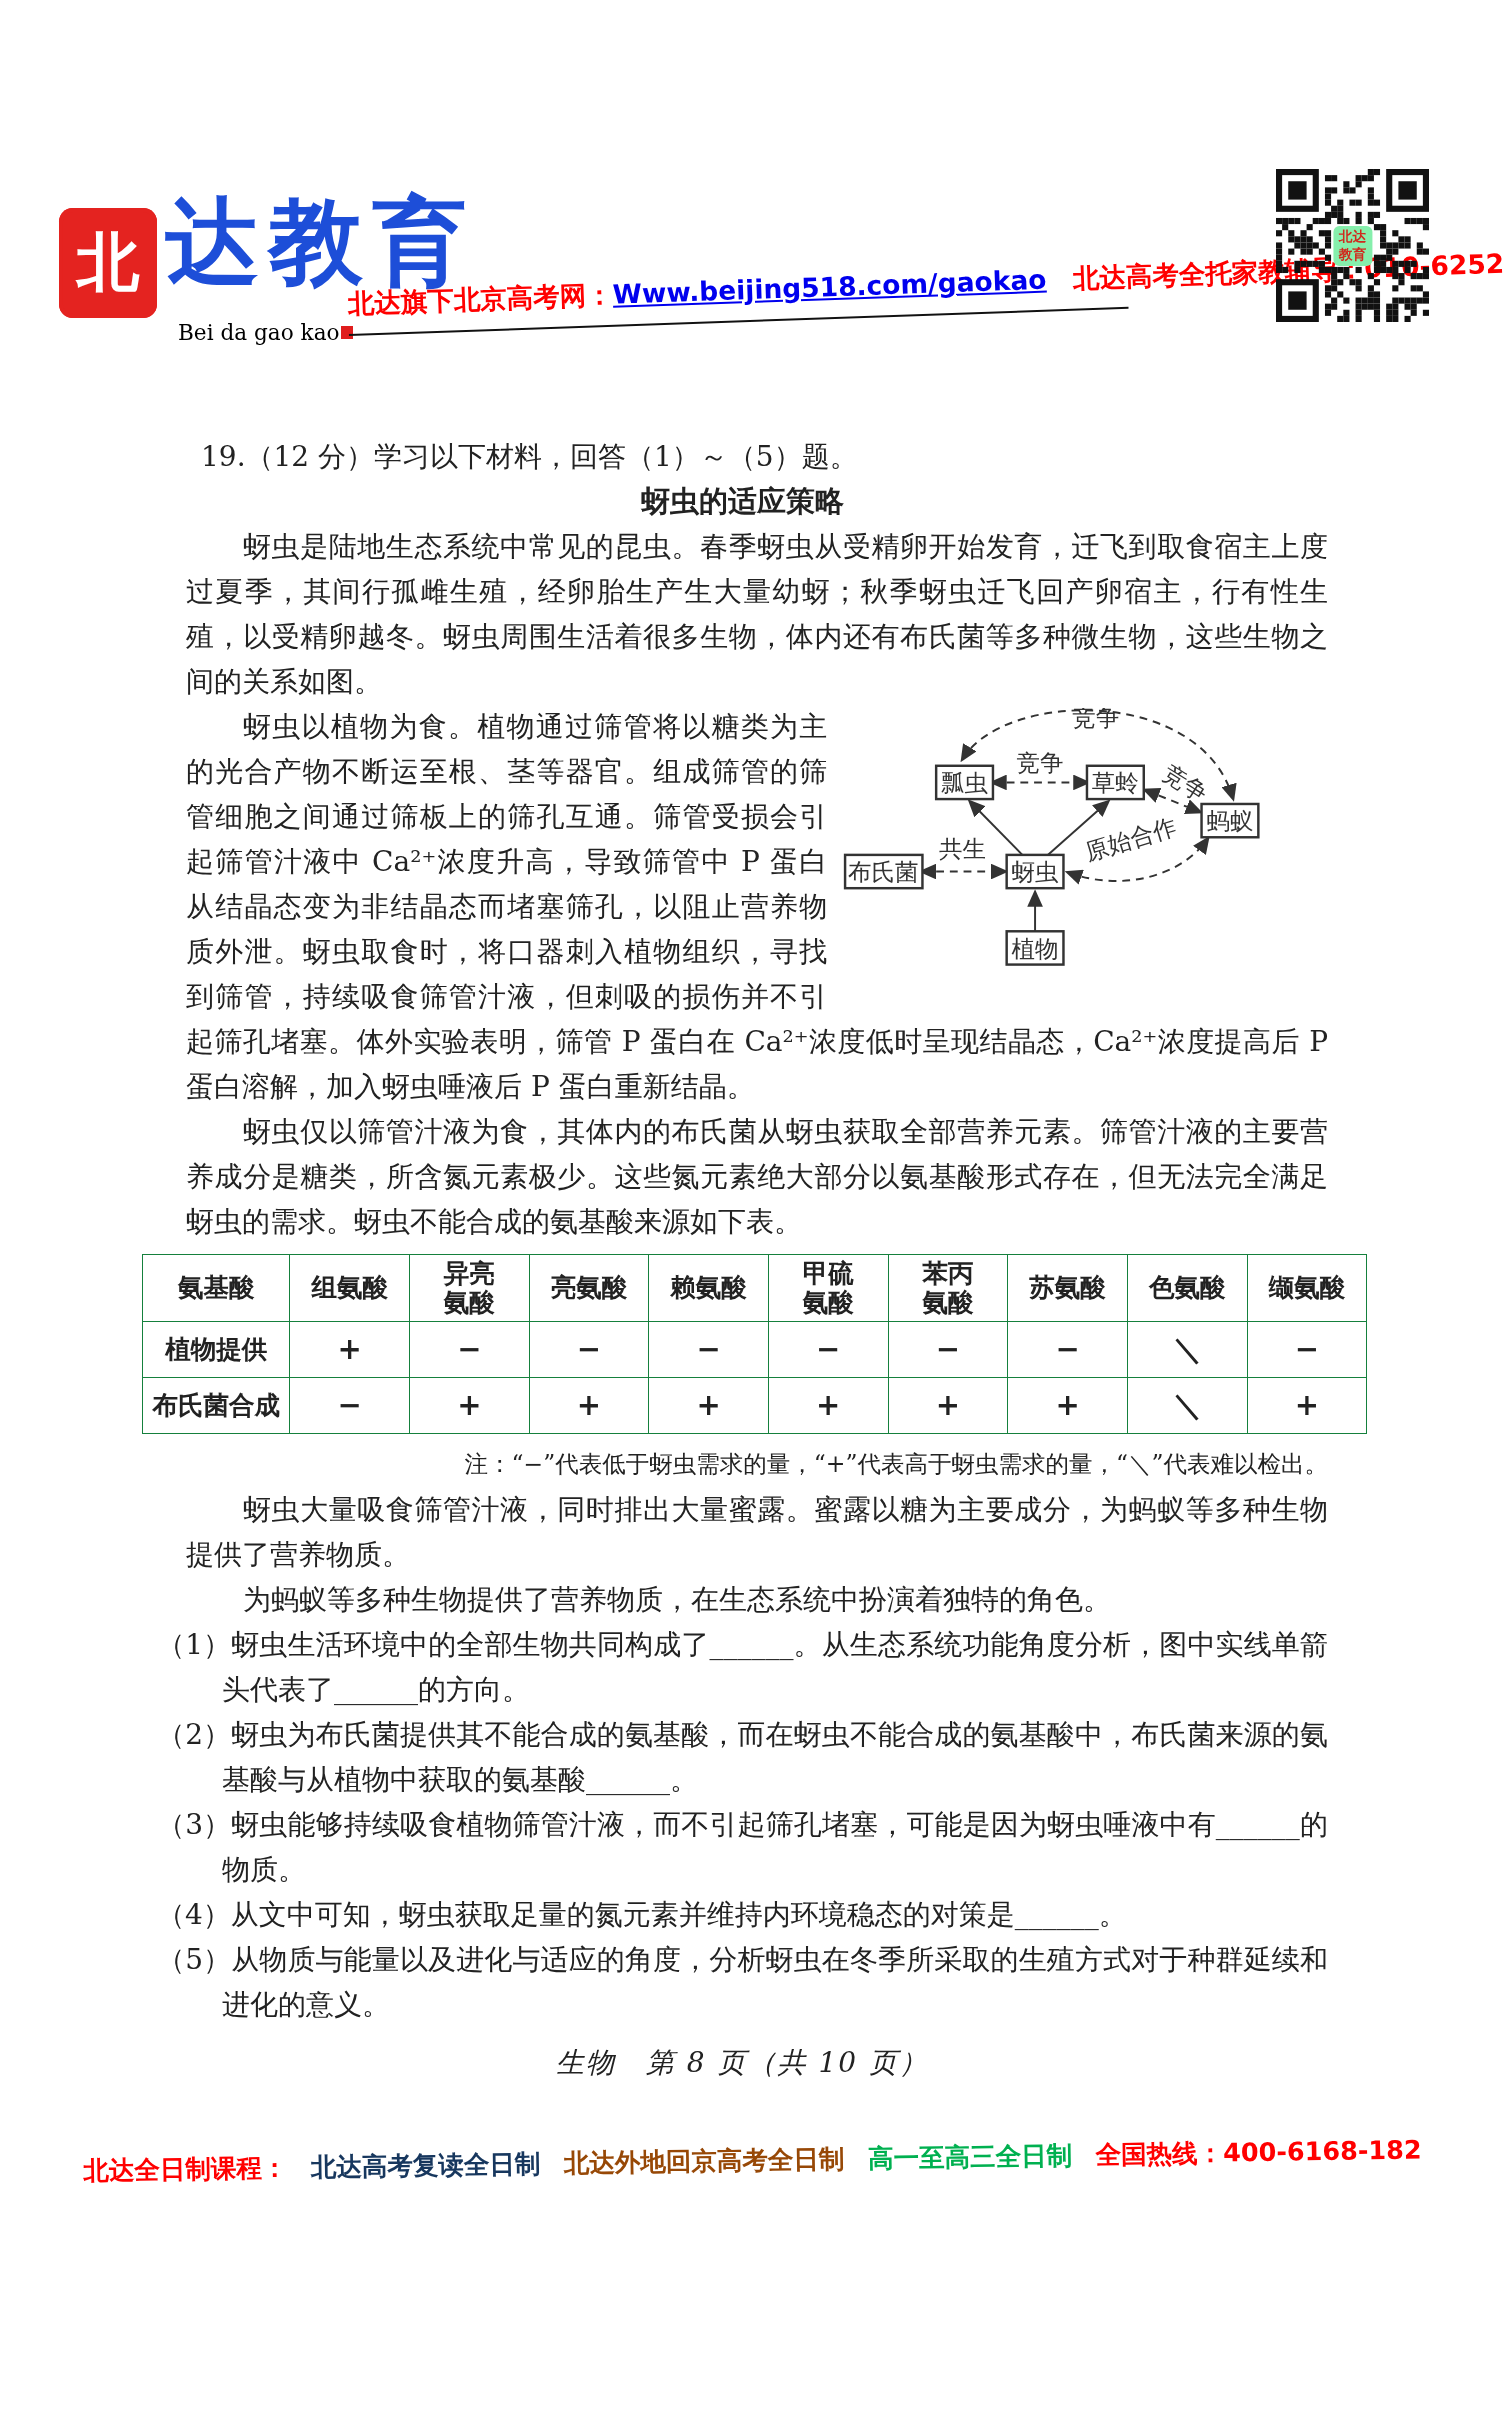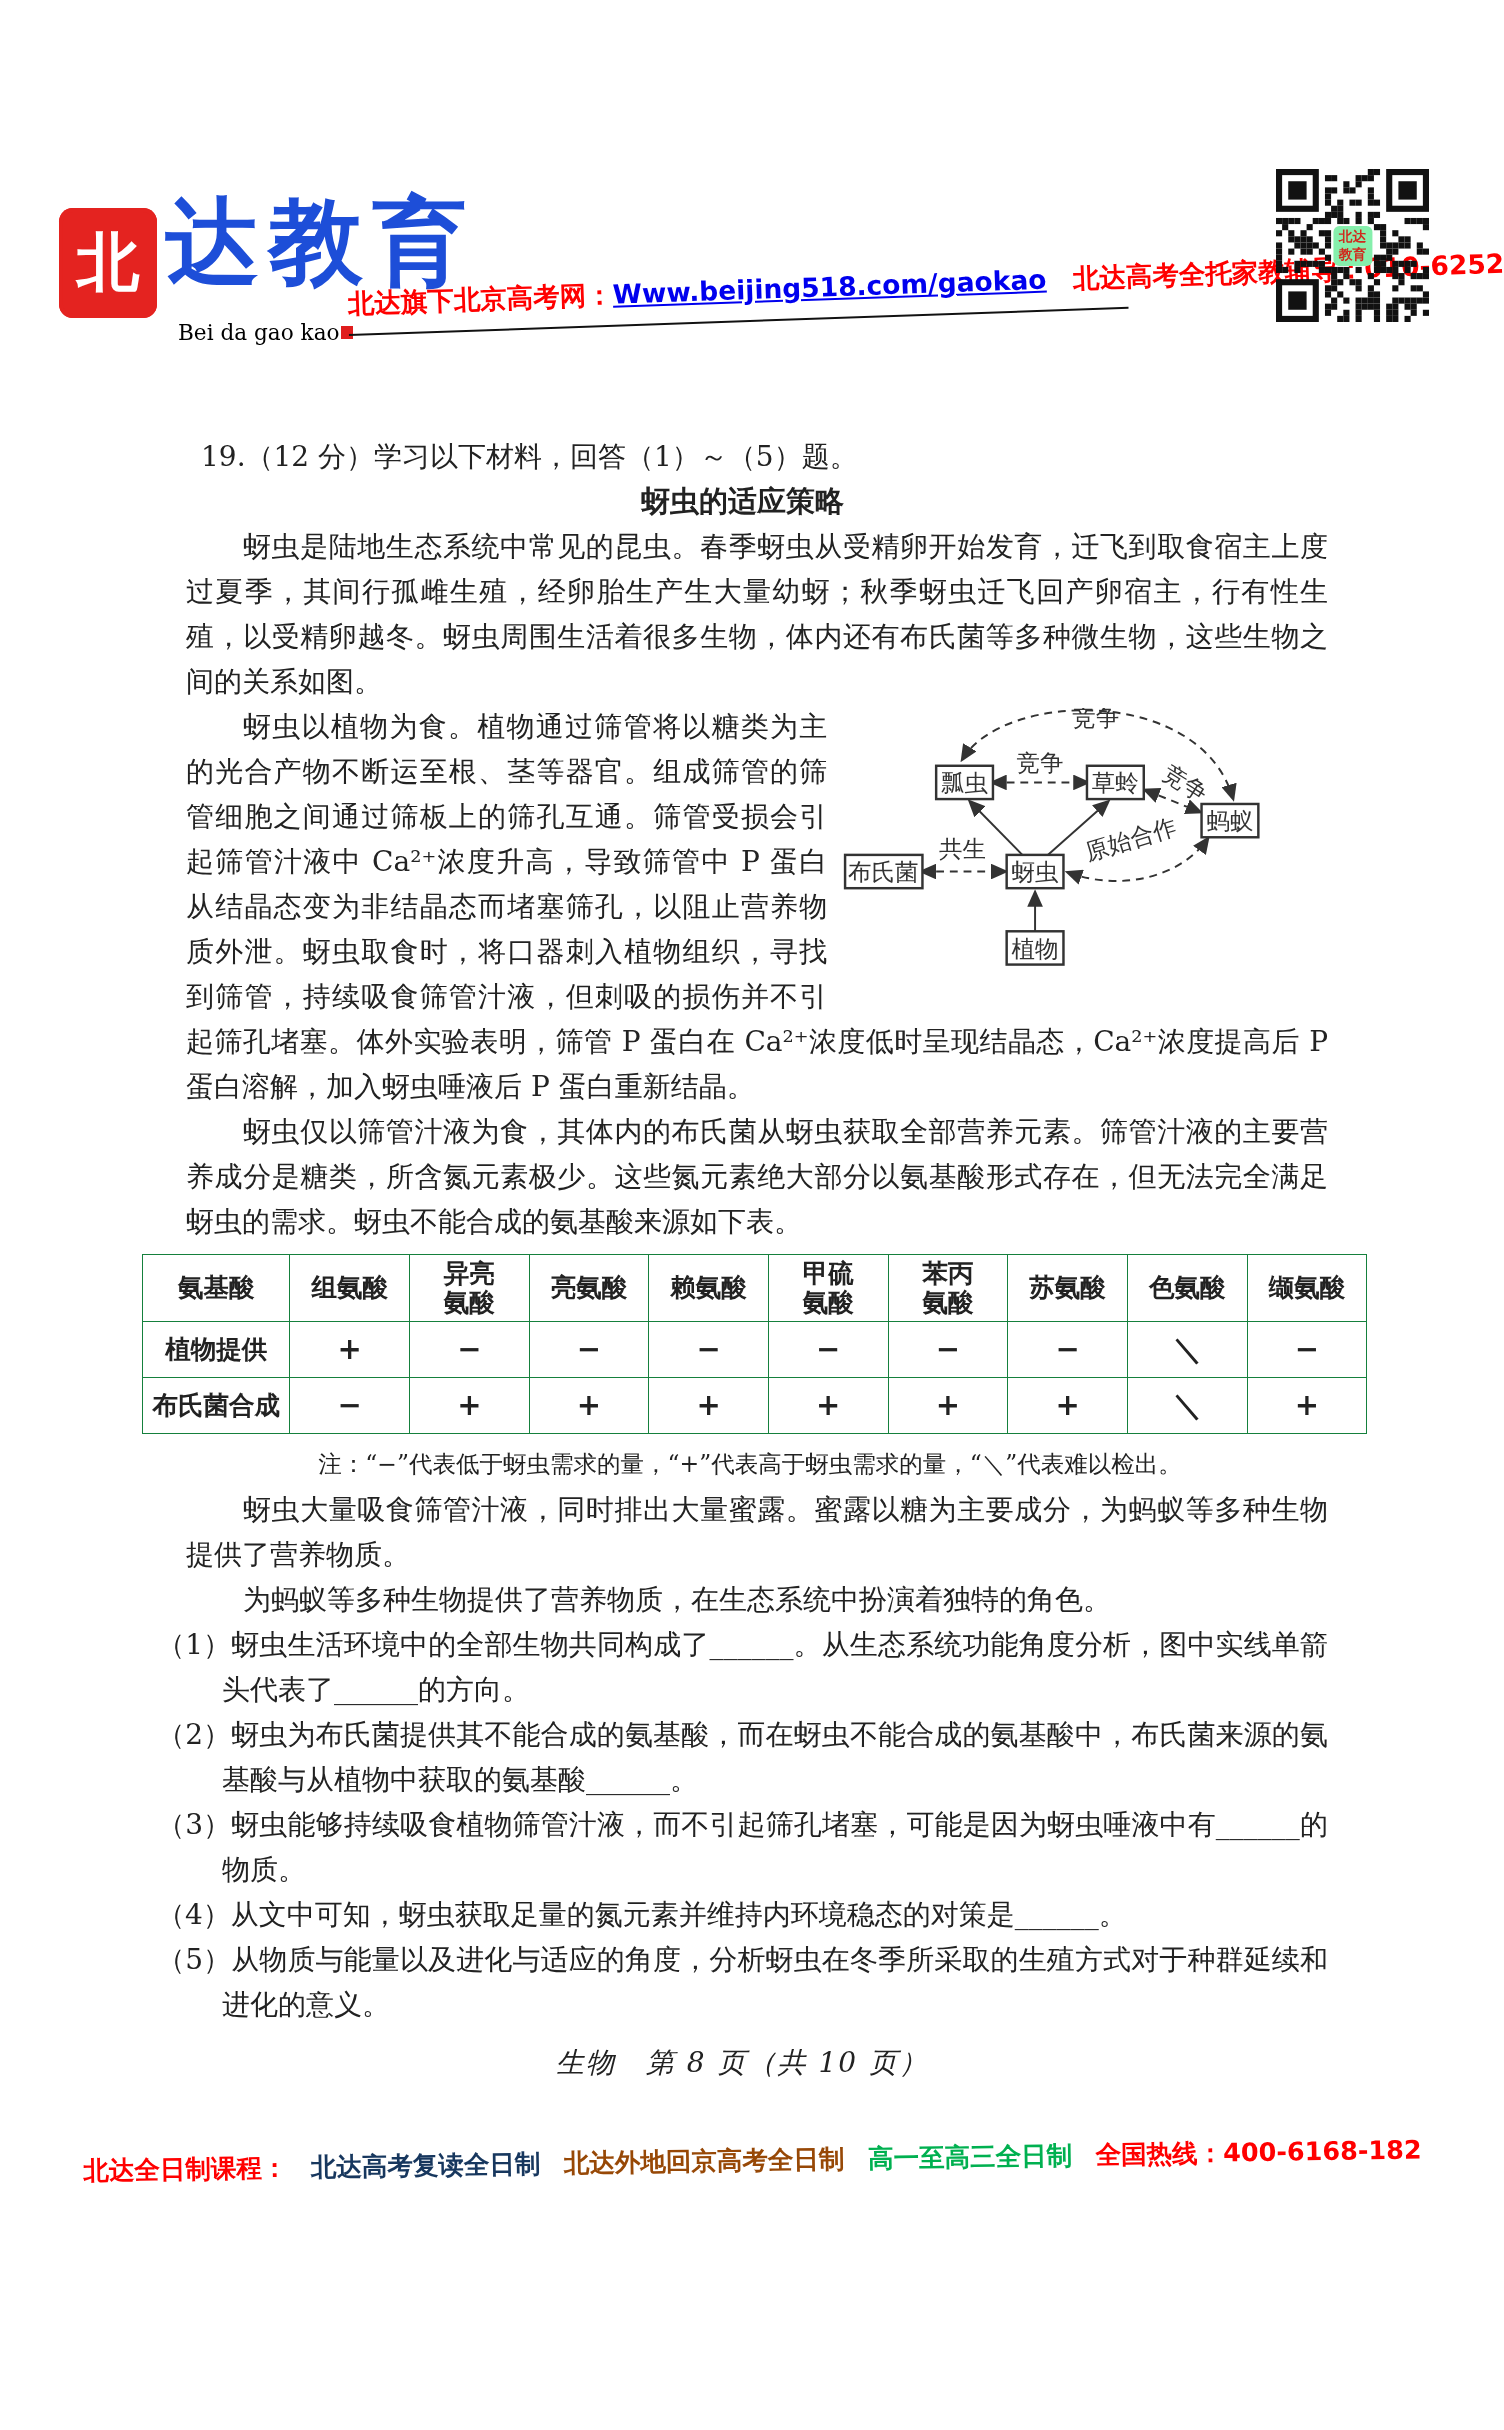"注：“−”代表低于蚜虫需求的量，“+”代表高于蚜虫需求的量，“＼”代表难以检出。" .note { text-align: center -> right }
